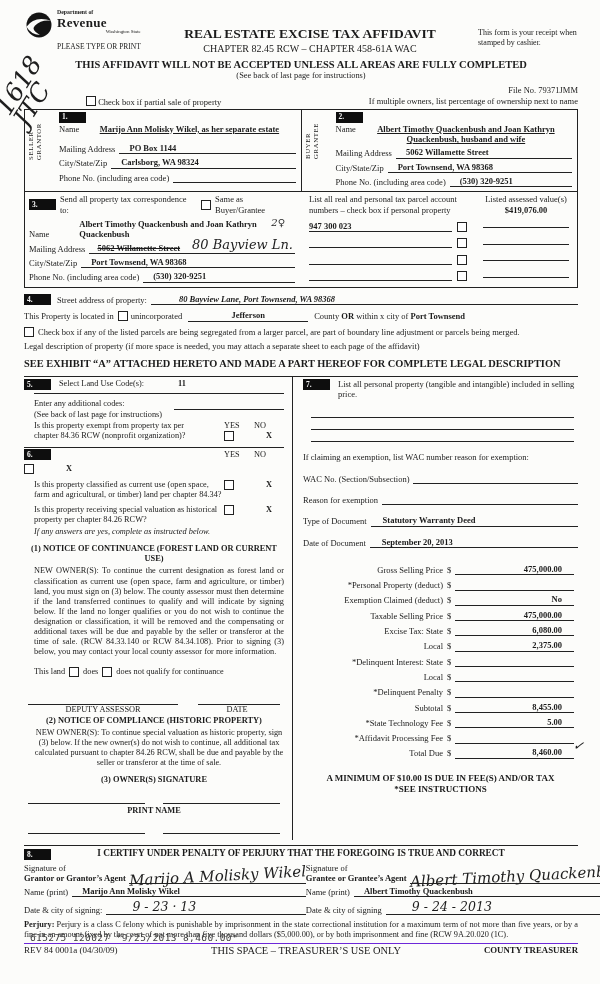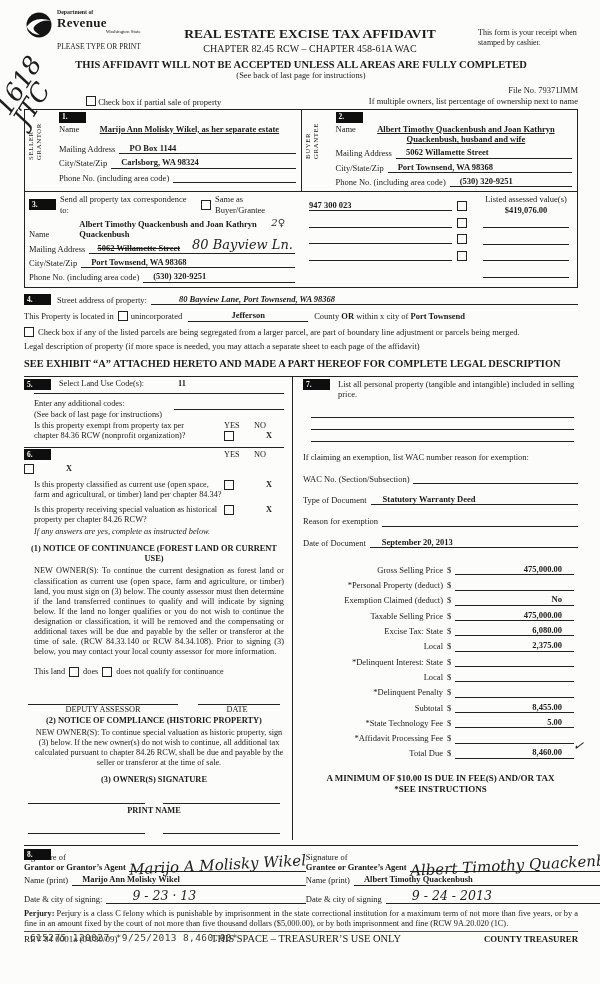"List all real and personal" div { html: none -> <div>List all real and personal tax parcel account numbers – check box if personal property</div> }
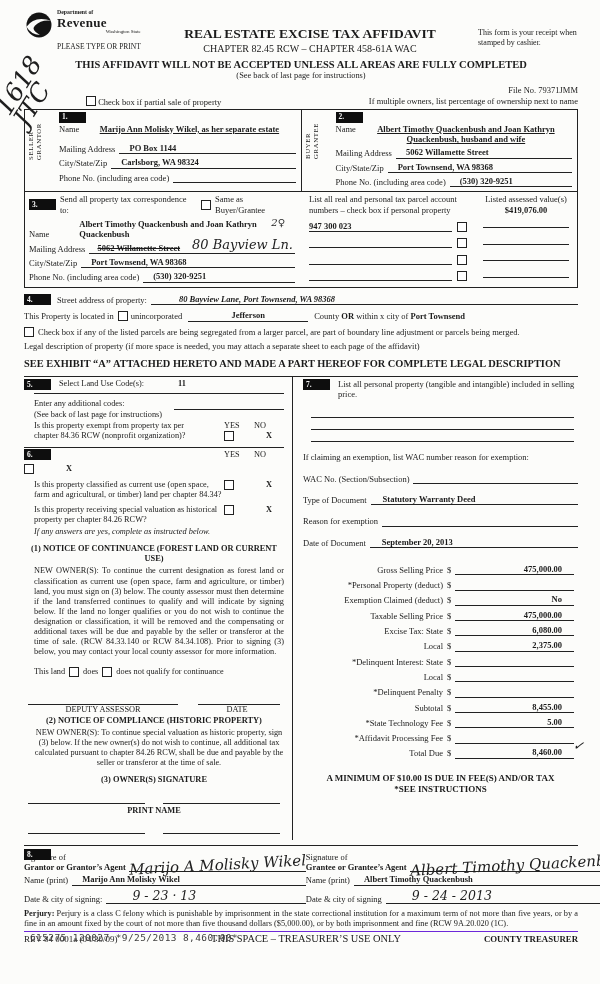"Type of Document" div.f7 { order: before "Reason for exemption" -> after "Reason for exemption" }
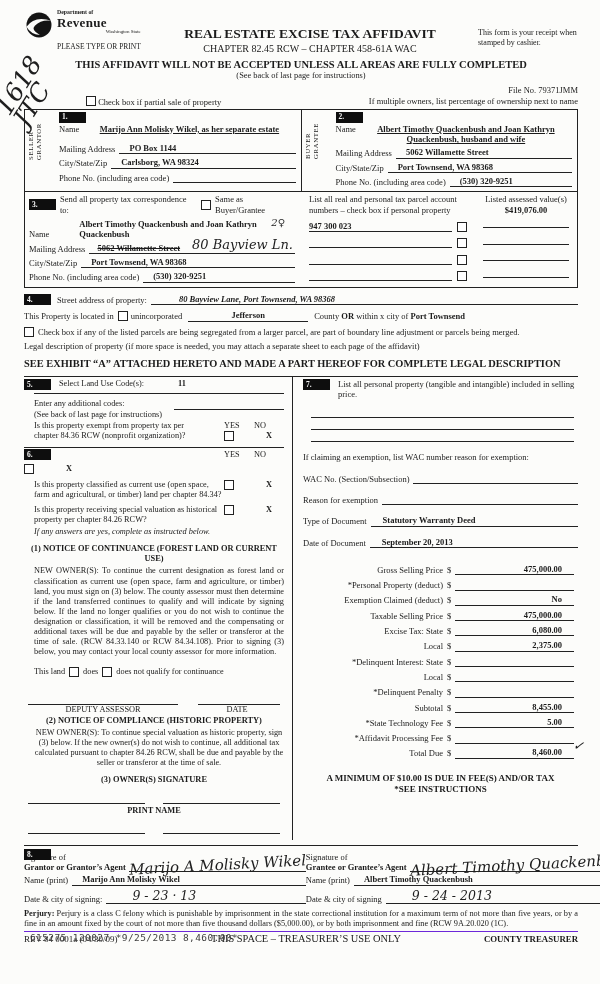"I CERTIFY UNDER PENALTY OF" div.certify { html: none -> <div>I CERTIFY UNDER PENALTY OF PERJURY THAT THE FOREGOING IS TRUE AND CORRECT</div> }
